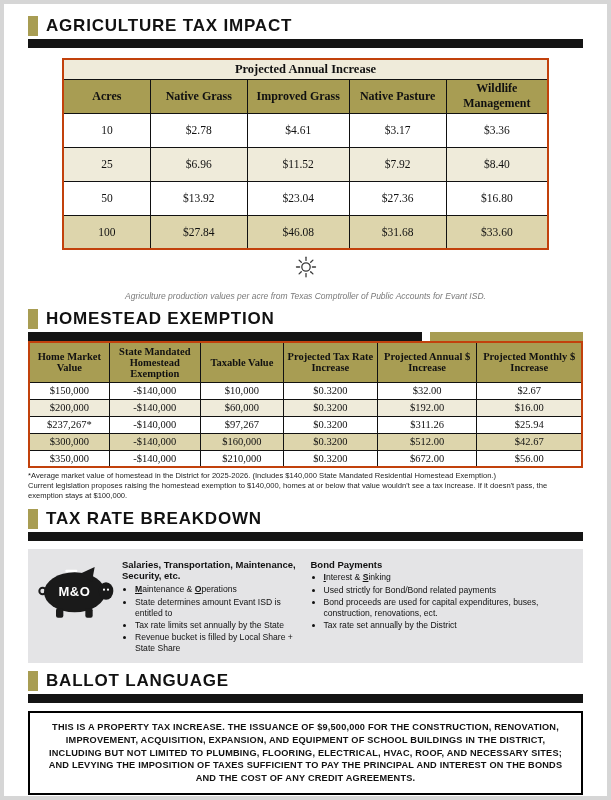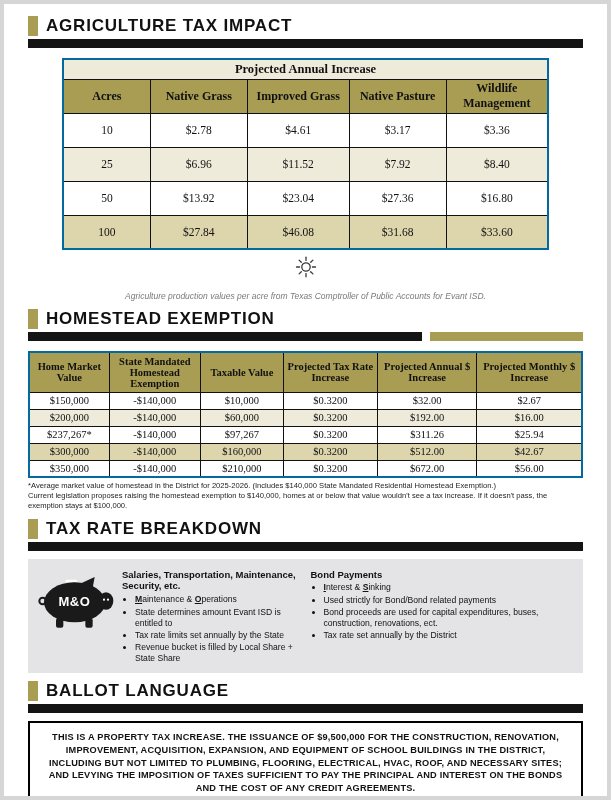"Projected Annual Increase" .data-table { border: 2px solid #0369a1 -> 2px solid #c2410c }
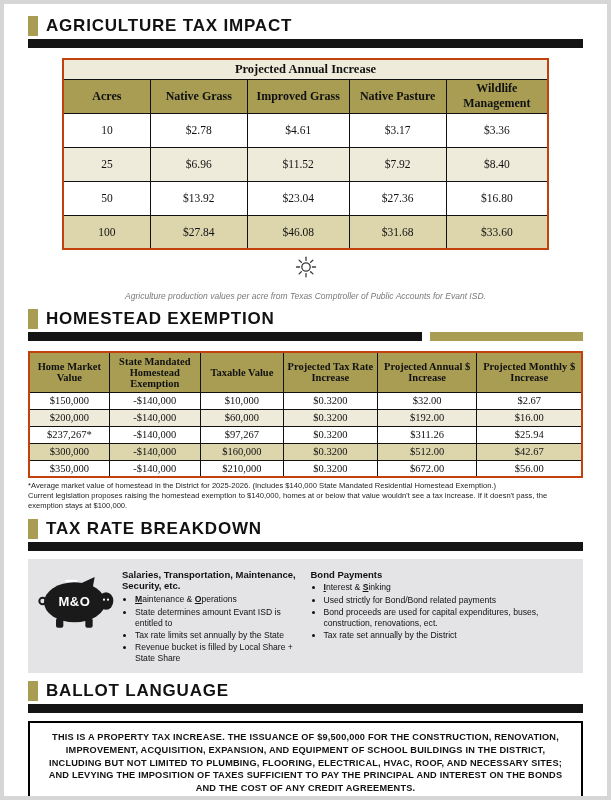"Home Market Value" .hs-table { margin-top: 10px -> none }
